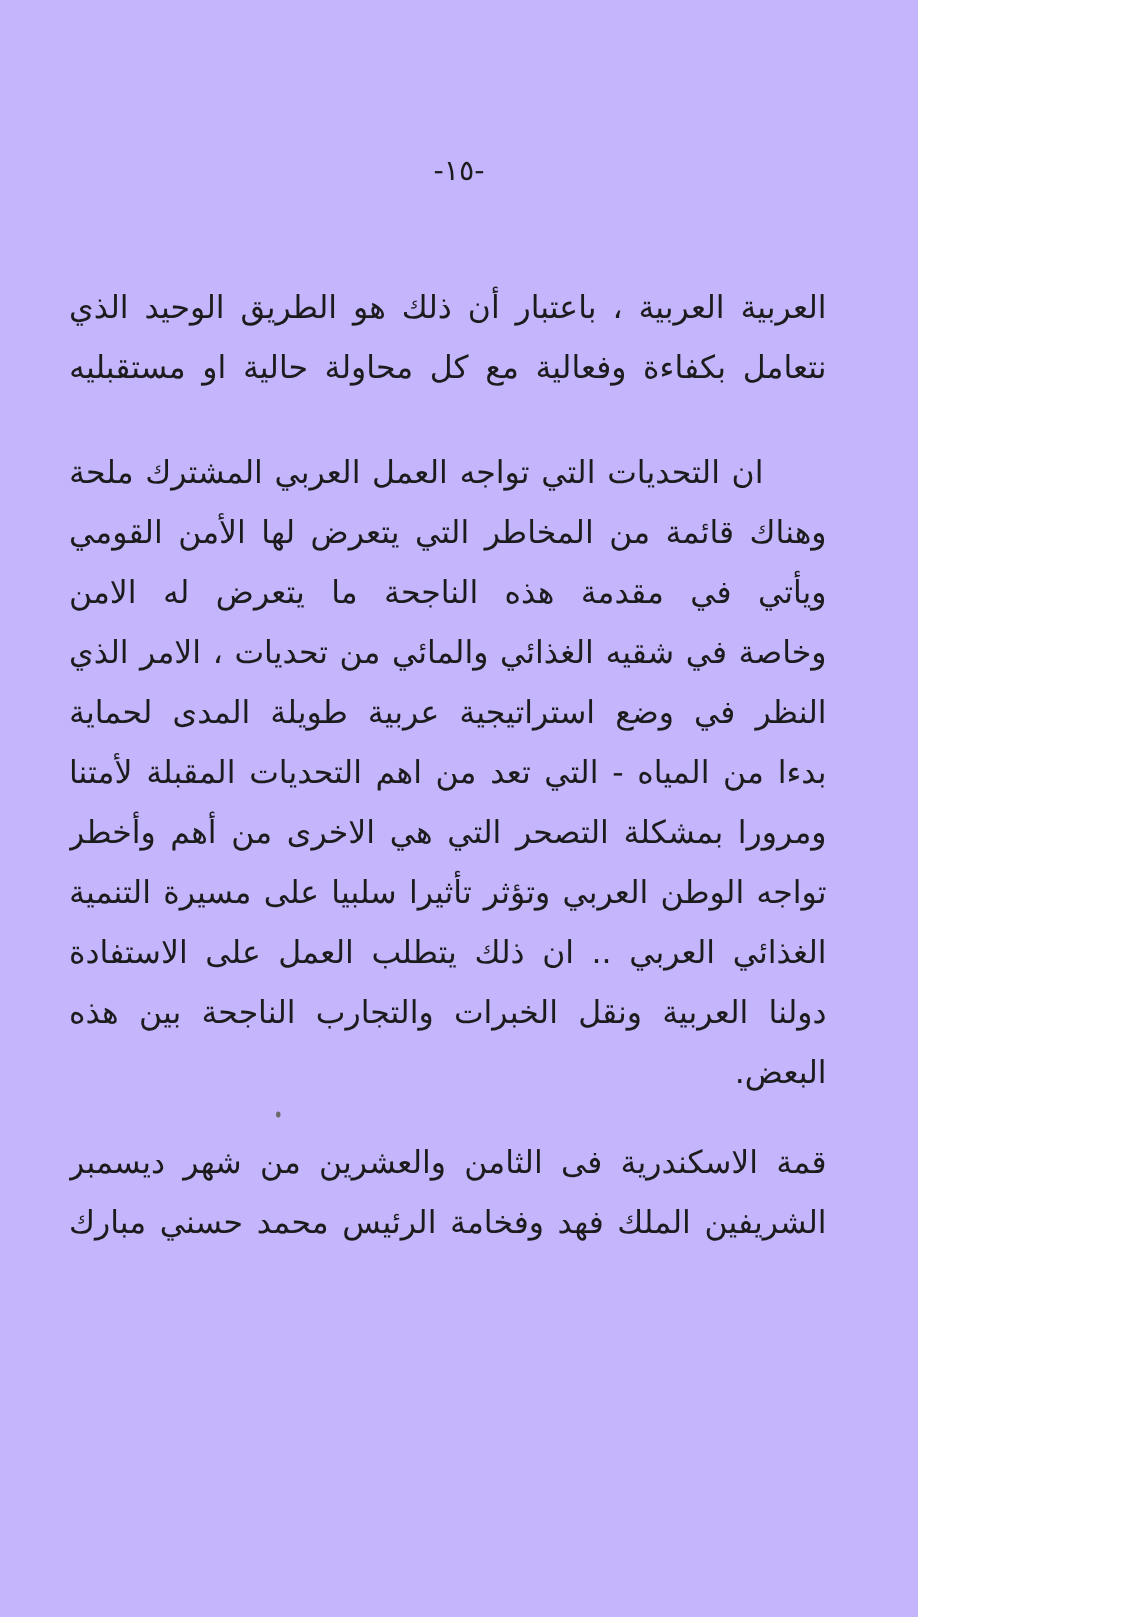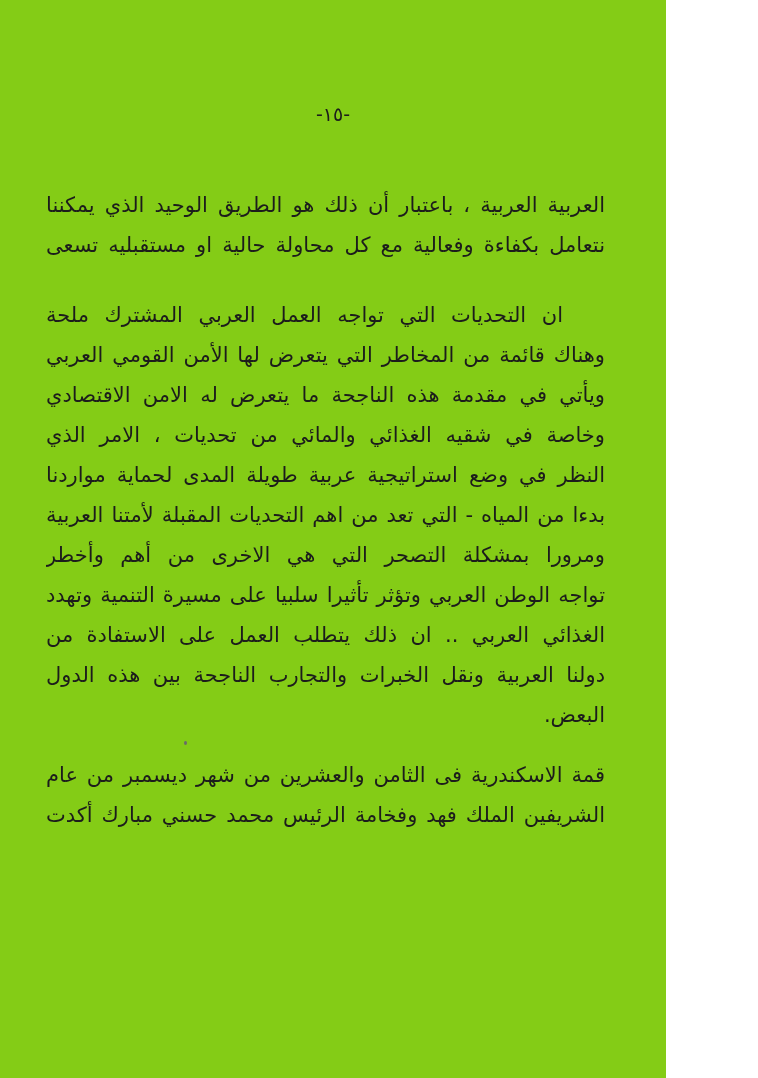"-١٥-" .page { background: #84cc16 -> #c4b5fd; width: 666px -> 612px }
